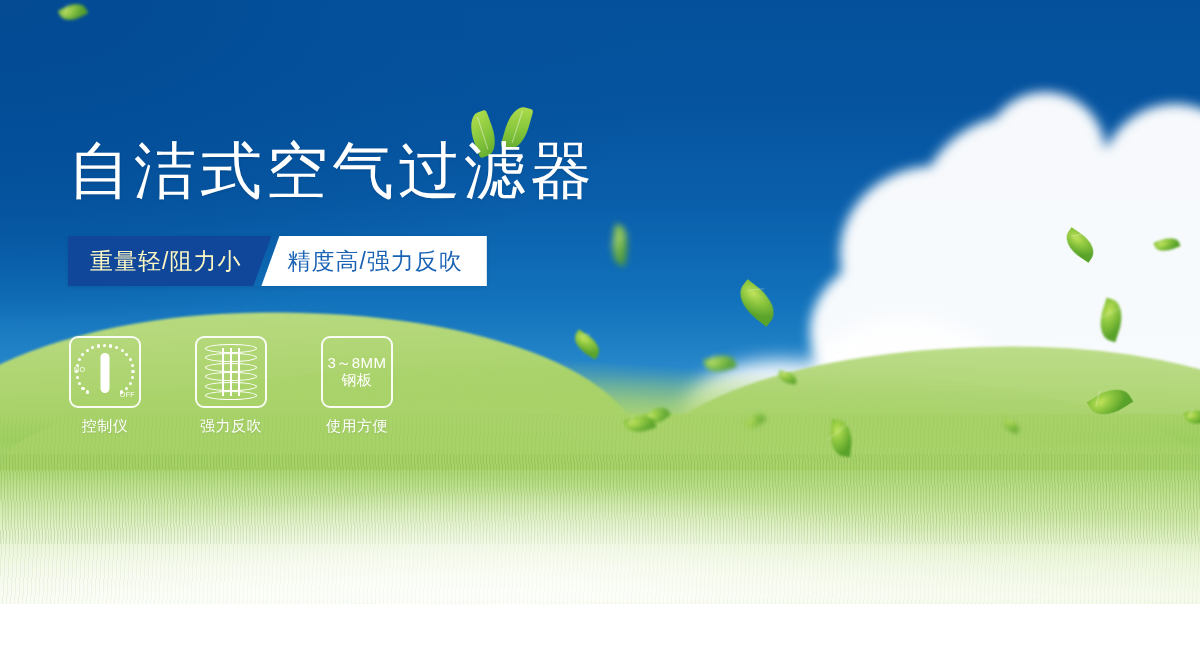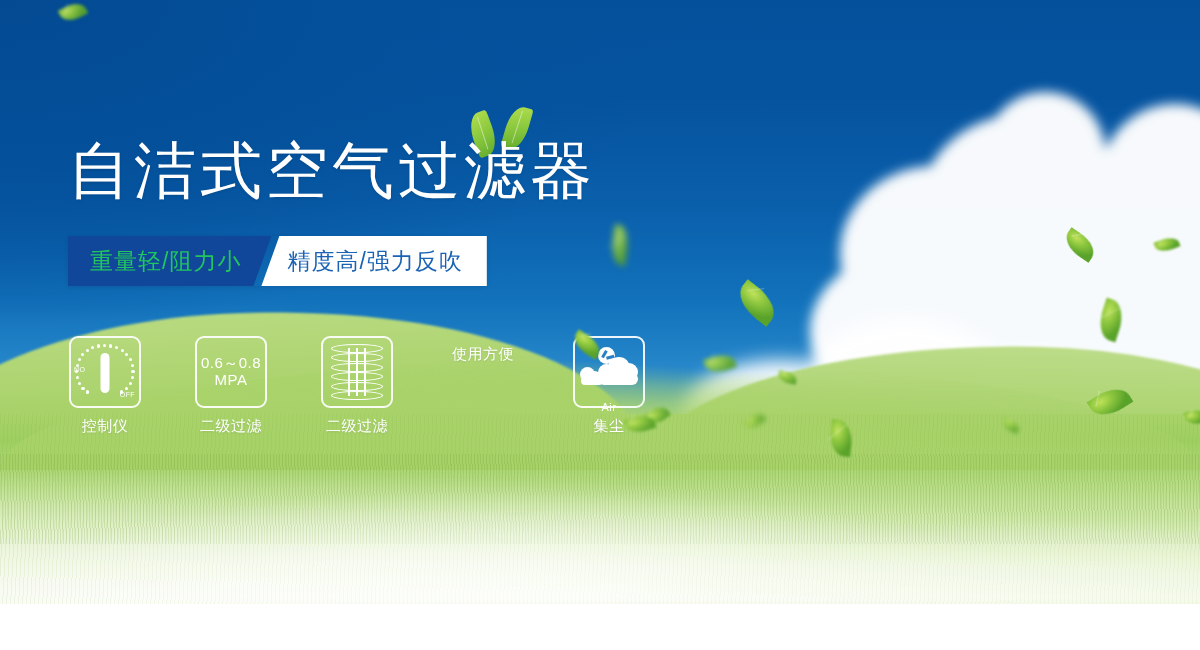"重量轻/阻力小" .subbar .seg-blue { color: #22c55e -> #fef9c3 }
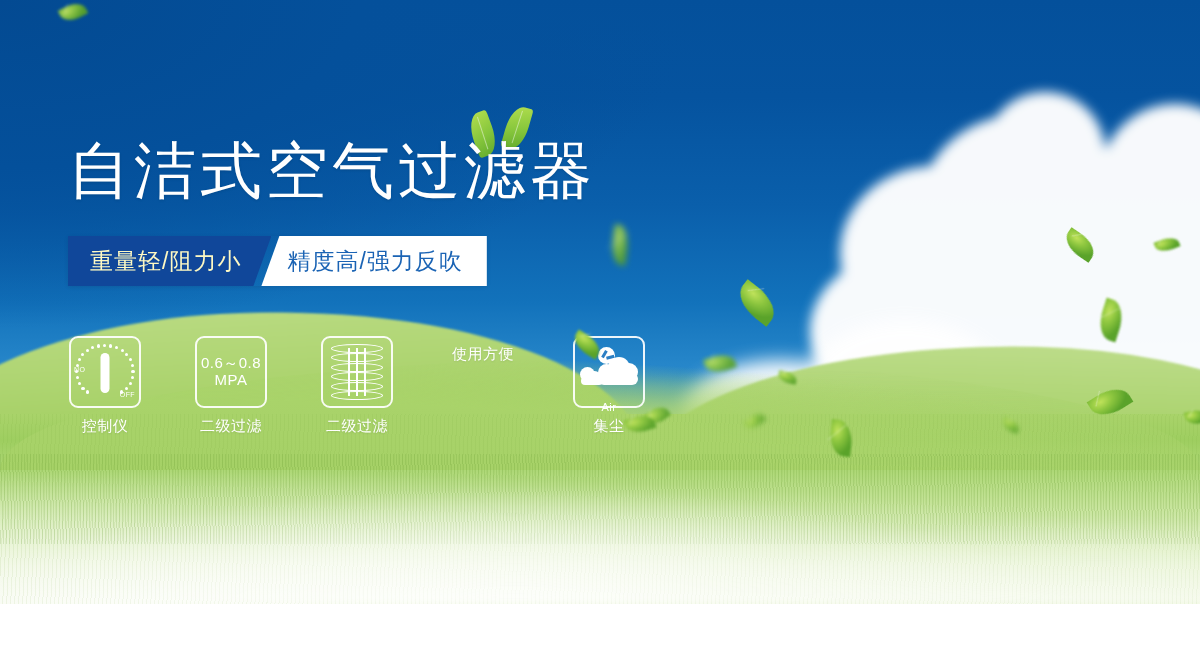"0.6～0.8" div.feat { html: <div> <div> <div> <small>0.6～0.8</small> <small>MPA</small> </div> </div> <div>二级过滤</div> </div> -> none }
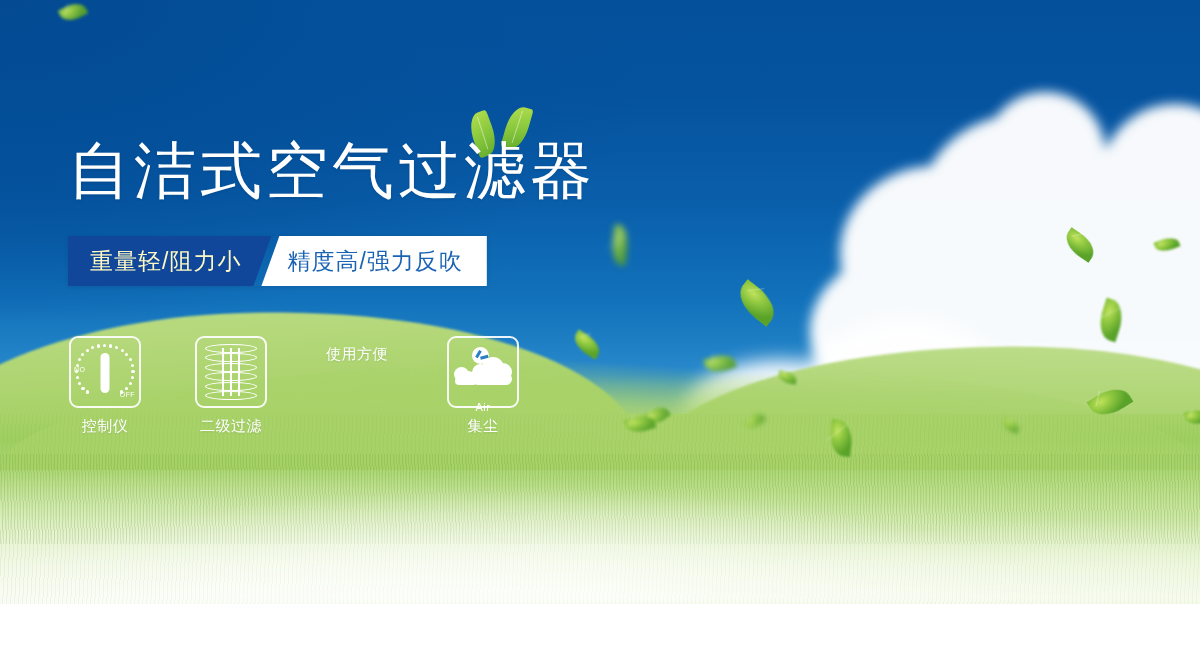"3～8MM" div.box { html: none -> <div> <div> <small>3～8MM</small> <small>钢板</small> </div> </div> }
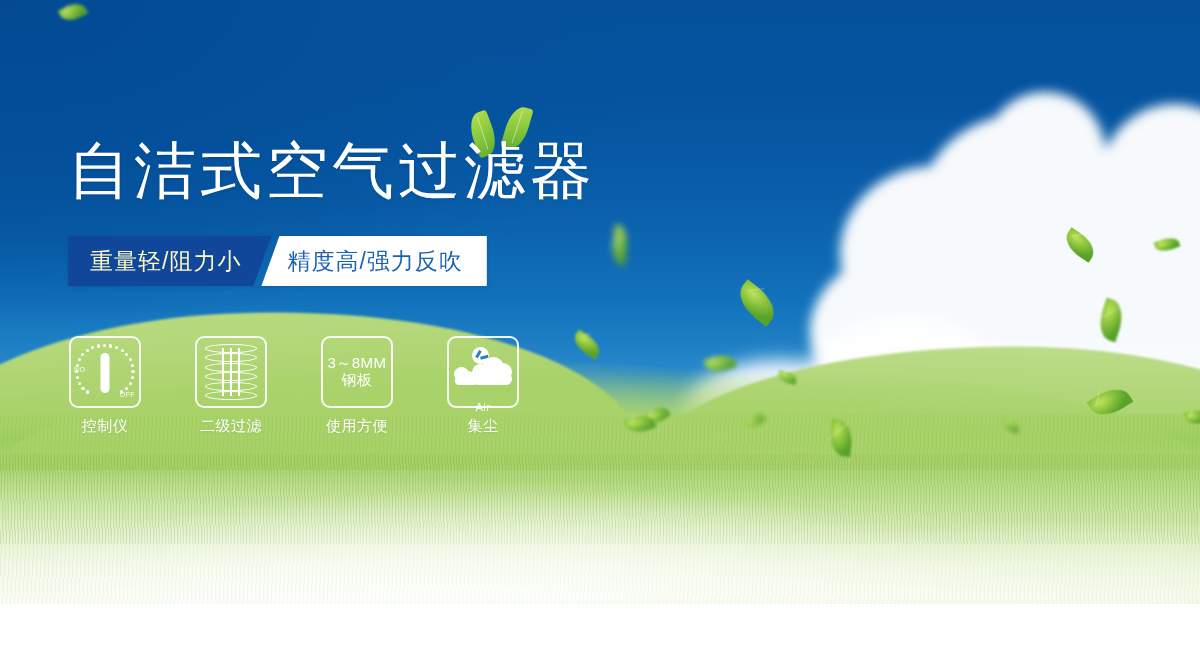"Air" div.feat { html: <div> <div> <div> <span></span> <span></span> <span></span> <span></span> <span></span> <span></span> <span></span> <span></span> <span></span> <span></span> <span>Air</span> </div> </div> <div>集尘</div> </div> -> none }
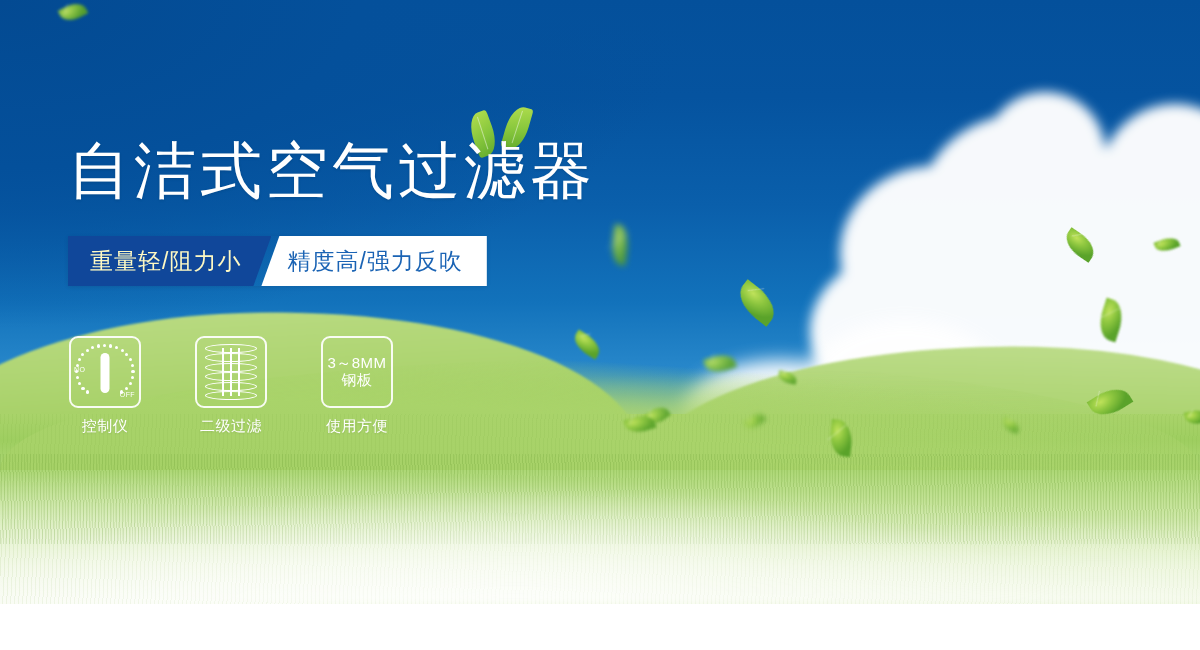"二级过滤" div.label { text: 二级过滤 -> 强力反吹 }
